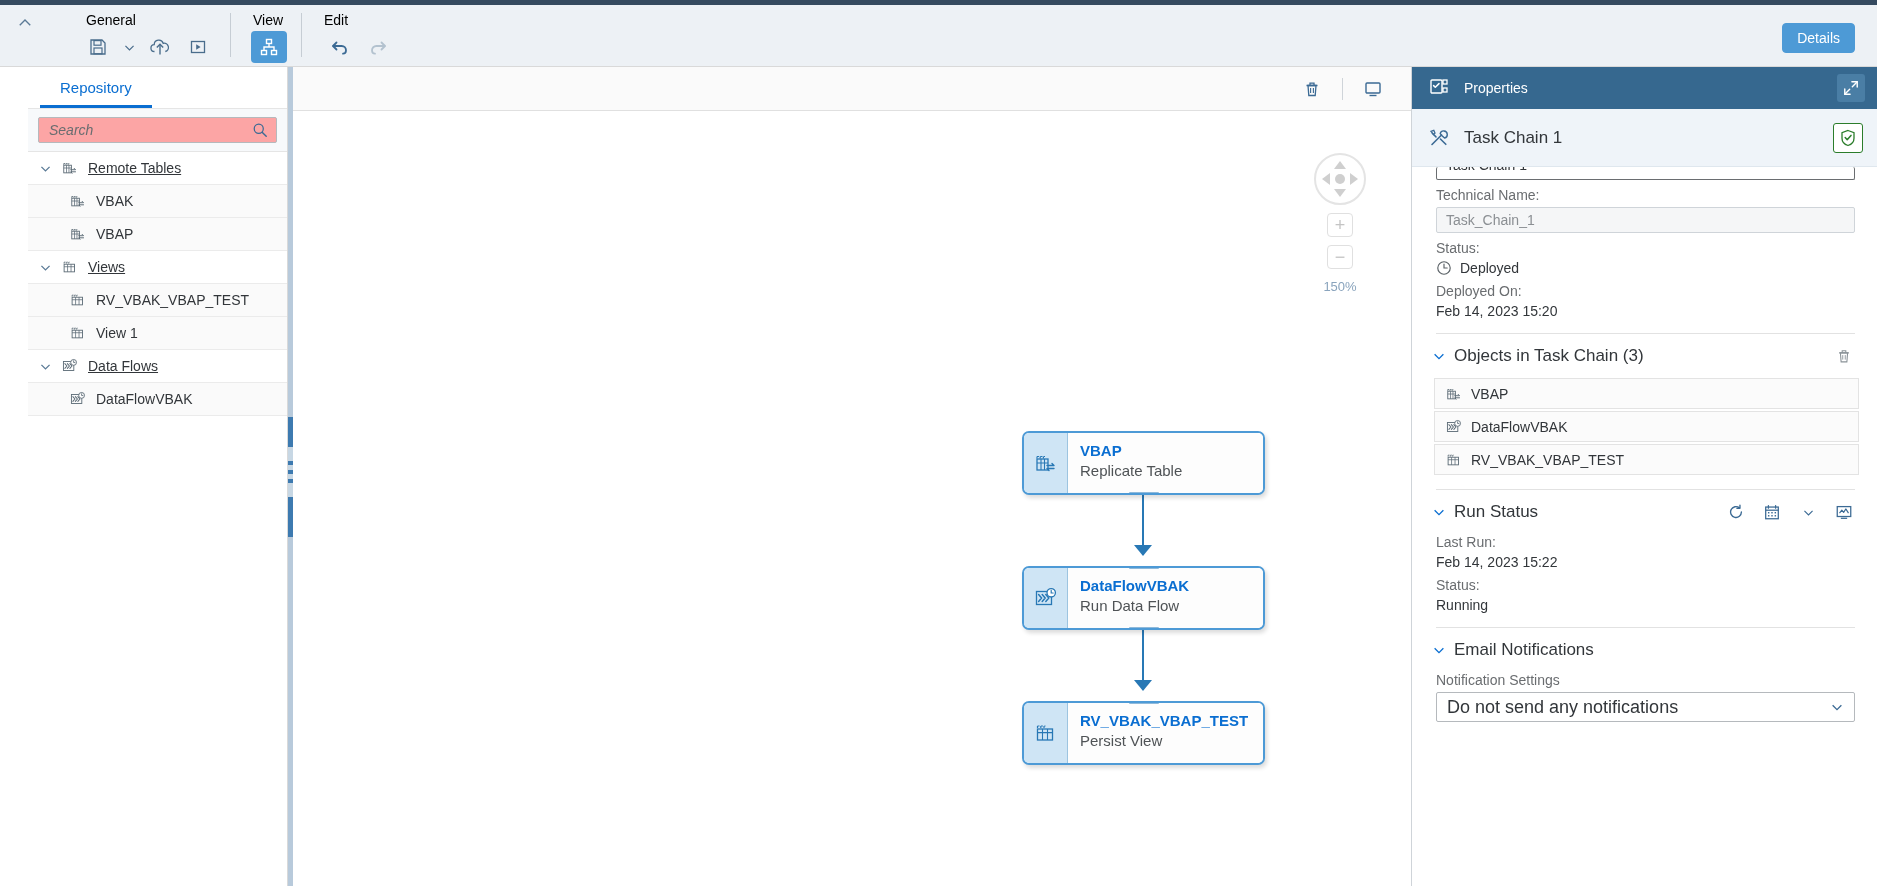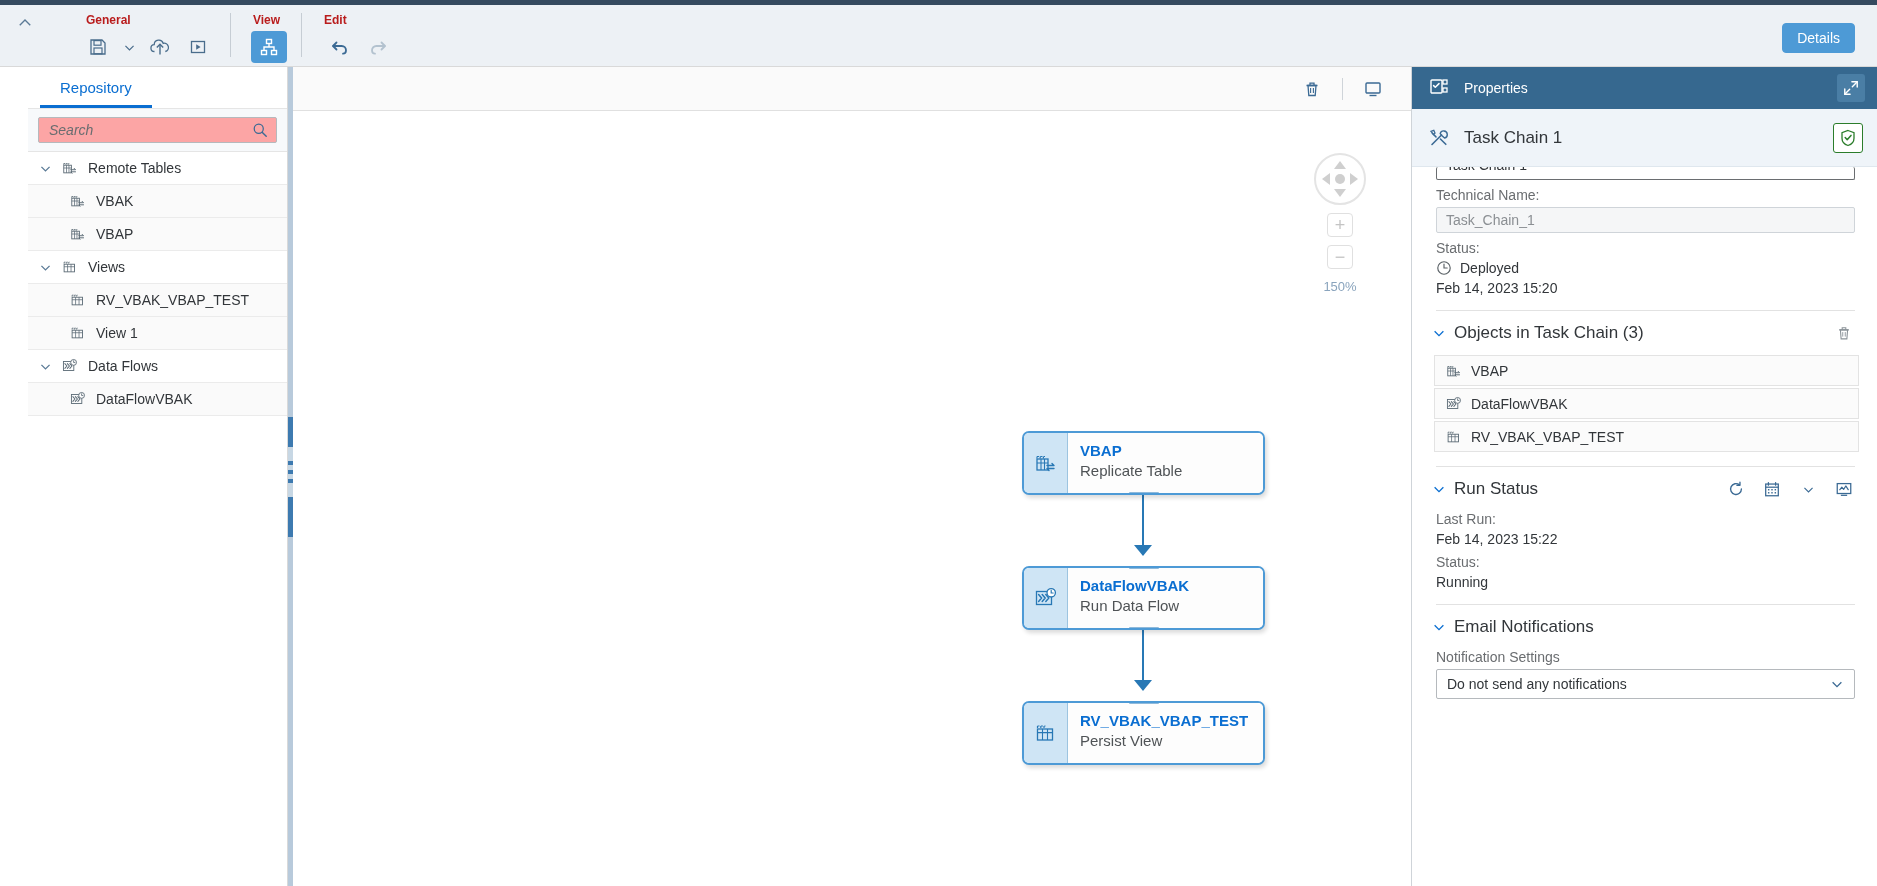"General" .tb-grouplabel { color: #b91c1c -> #000000; font-size: 12px -> 14px; font-weight: bold -> none }
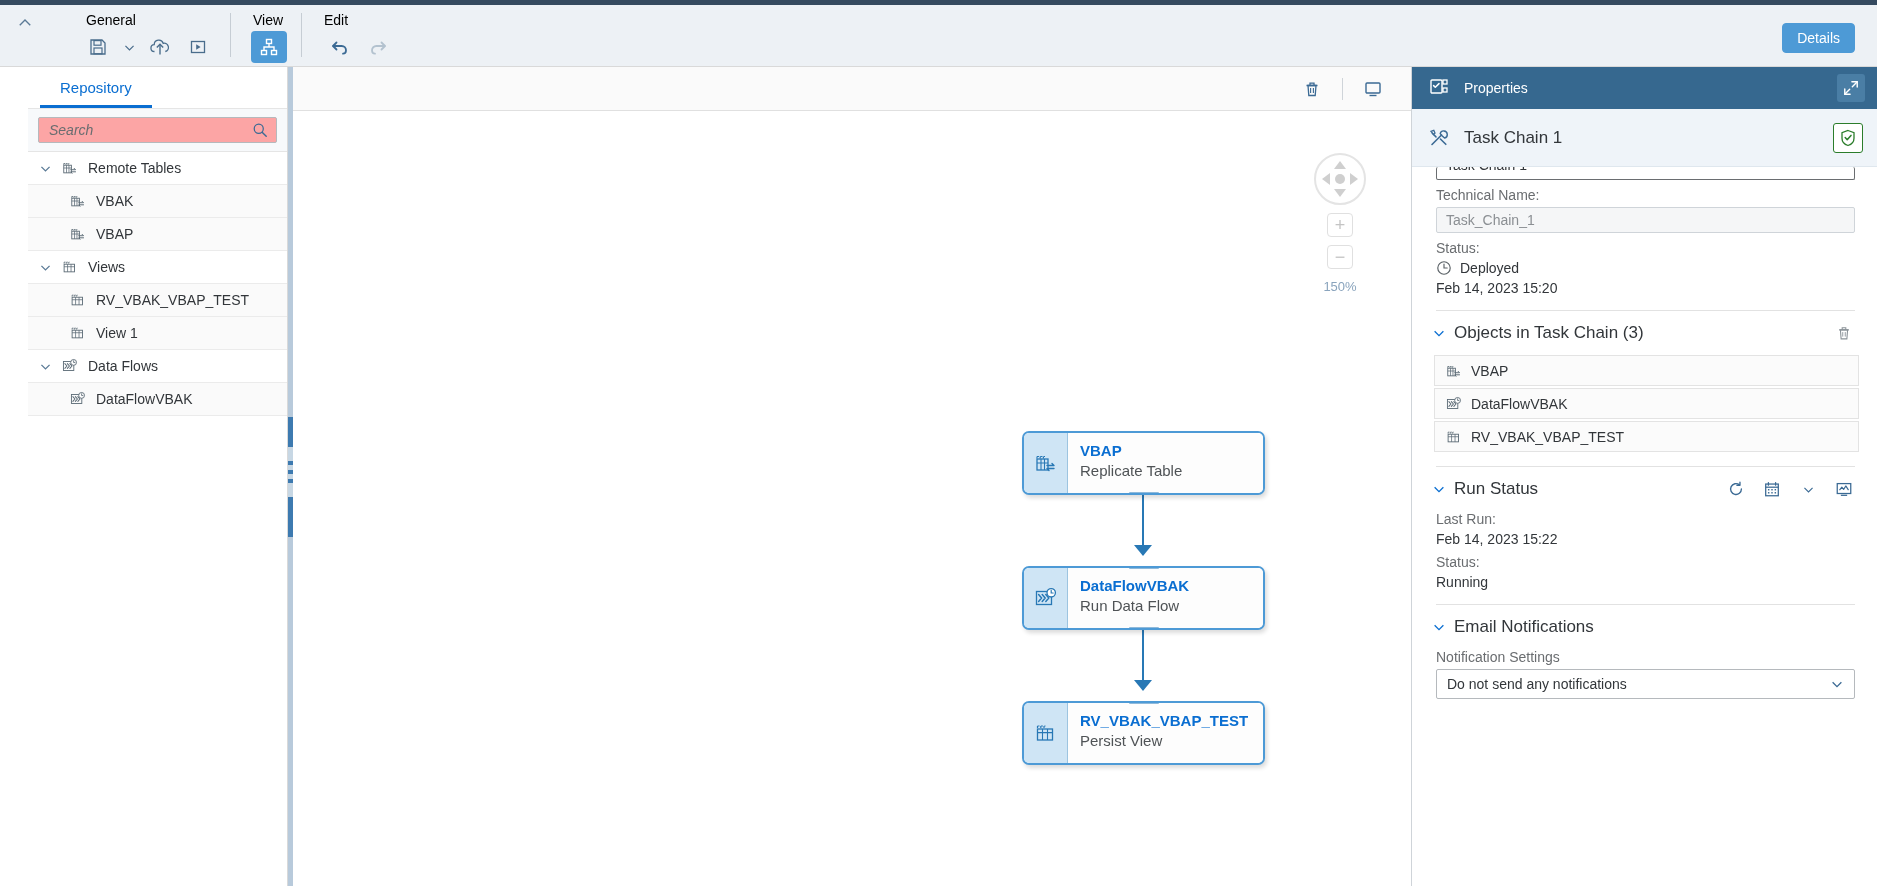"Remote Tables" .tree-row.lvl0 { text-decoration: none -> underline }
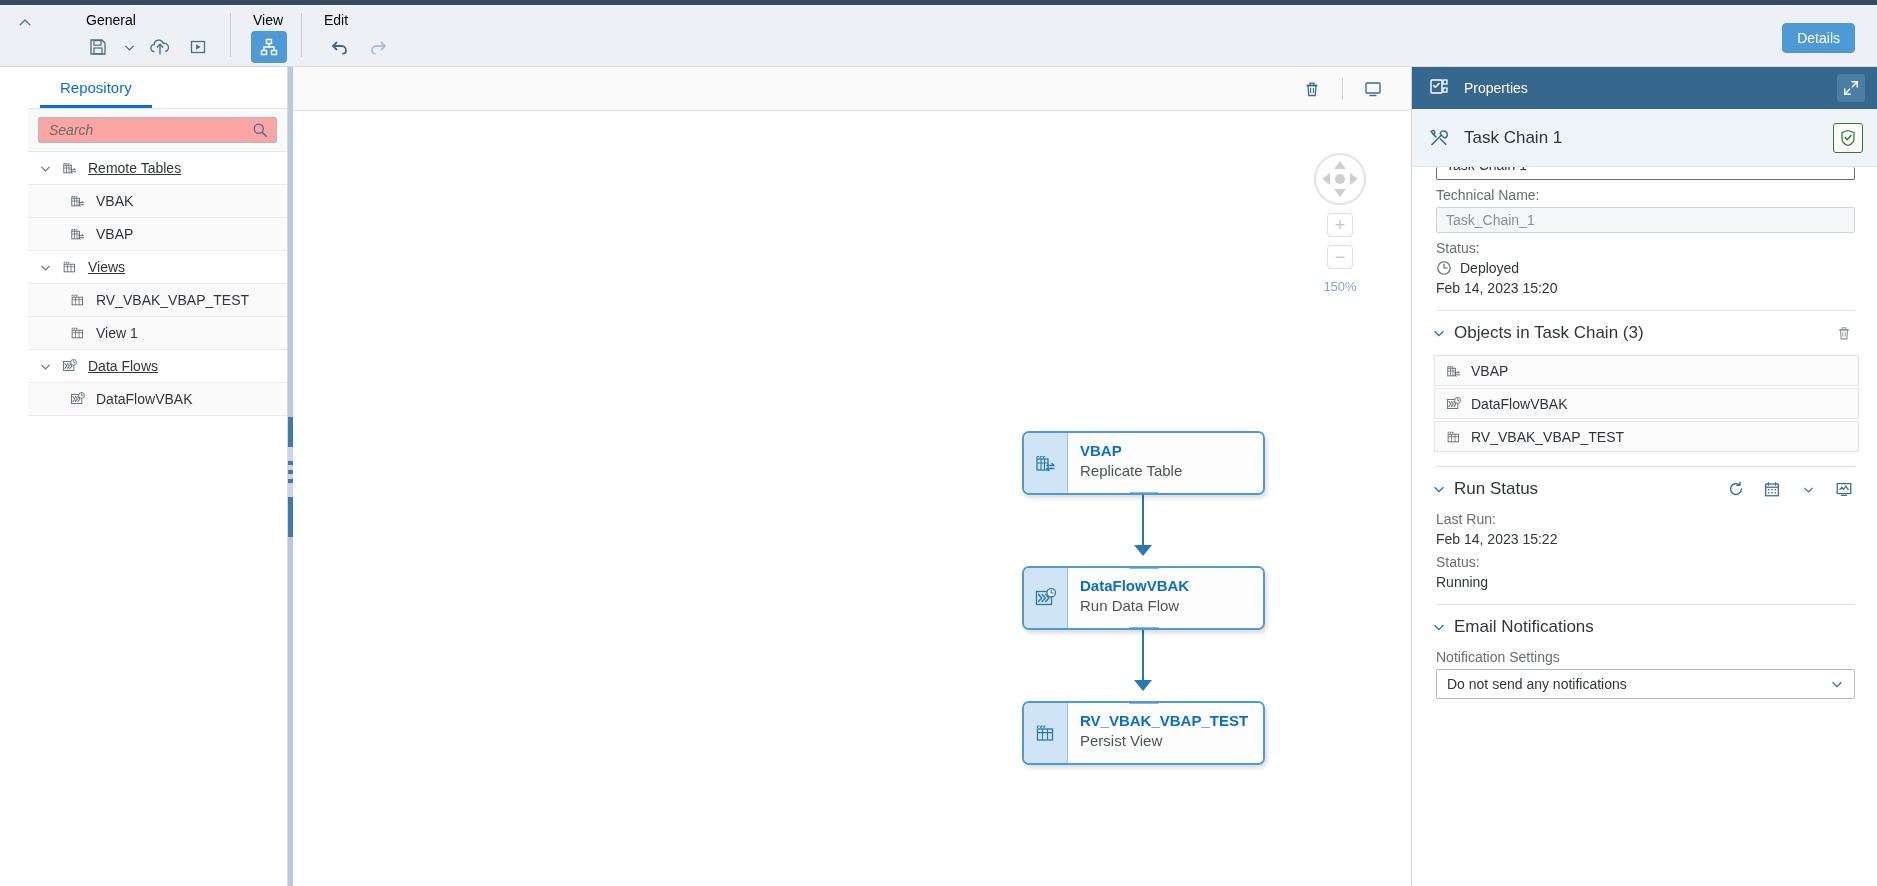"Deployed On:" div.fld-label { html: none -> <div>Deployed On:</div> }
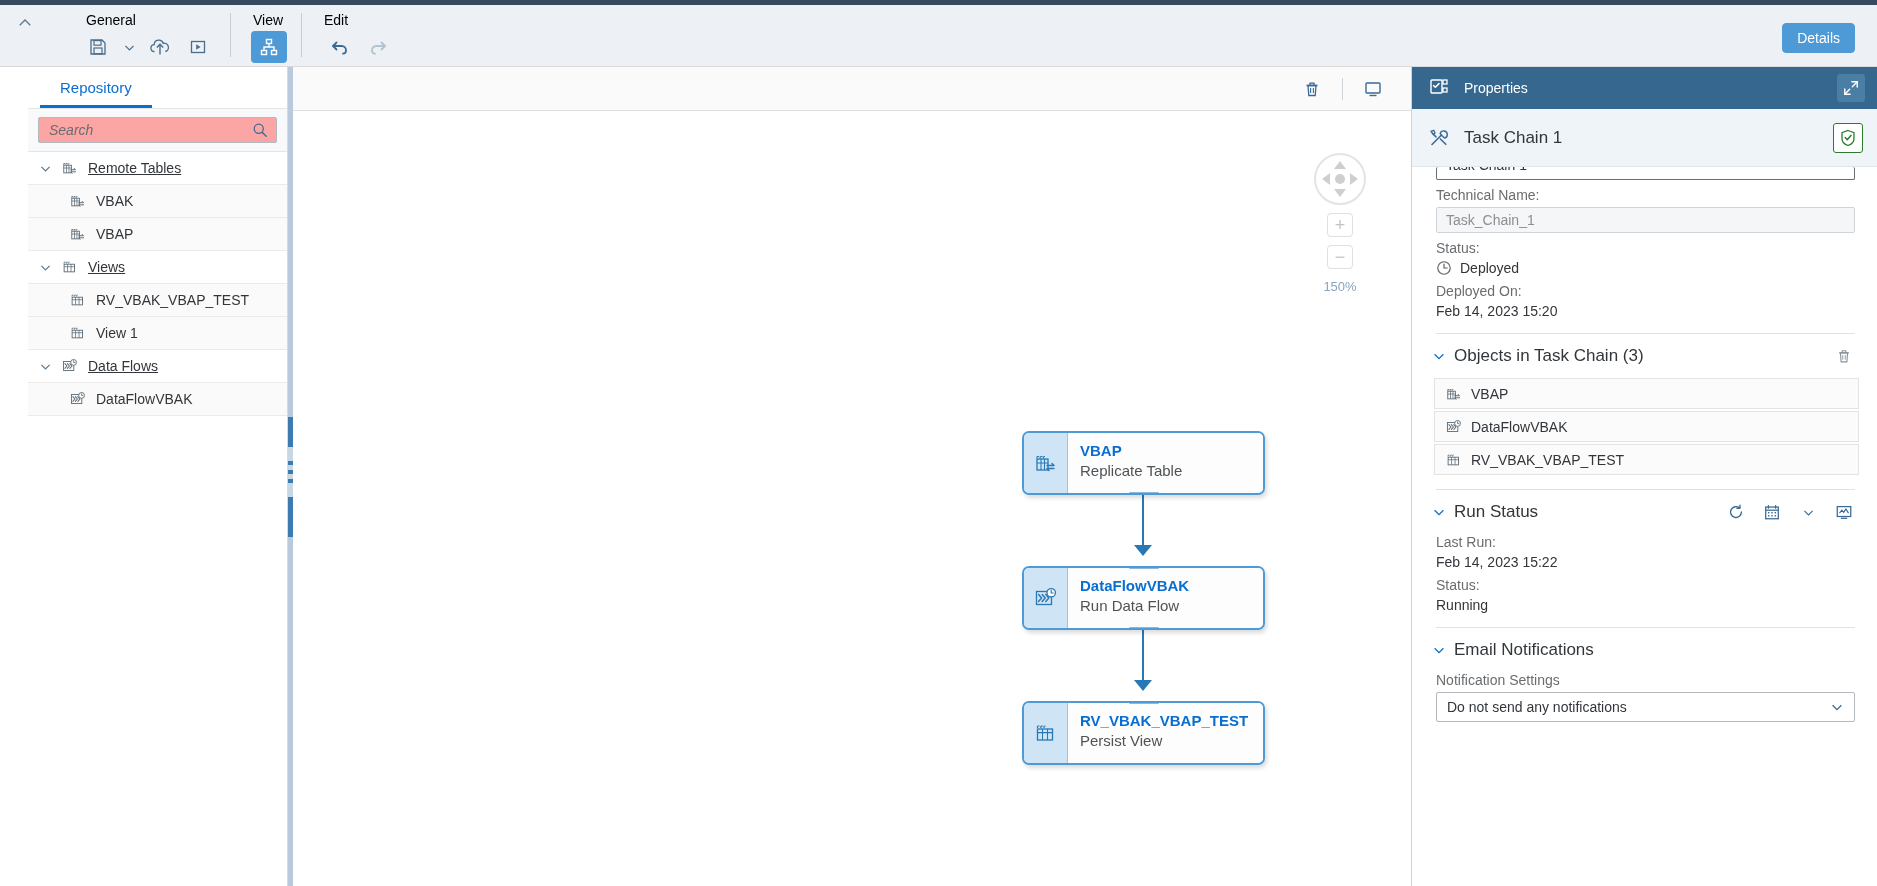"Do not send any notifications" .select-box { font-size: 14px -> 18px }
